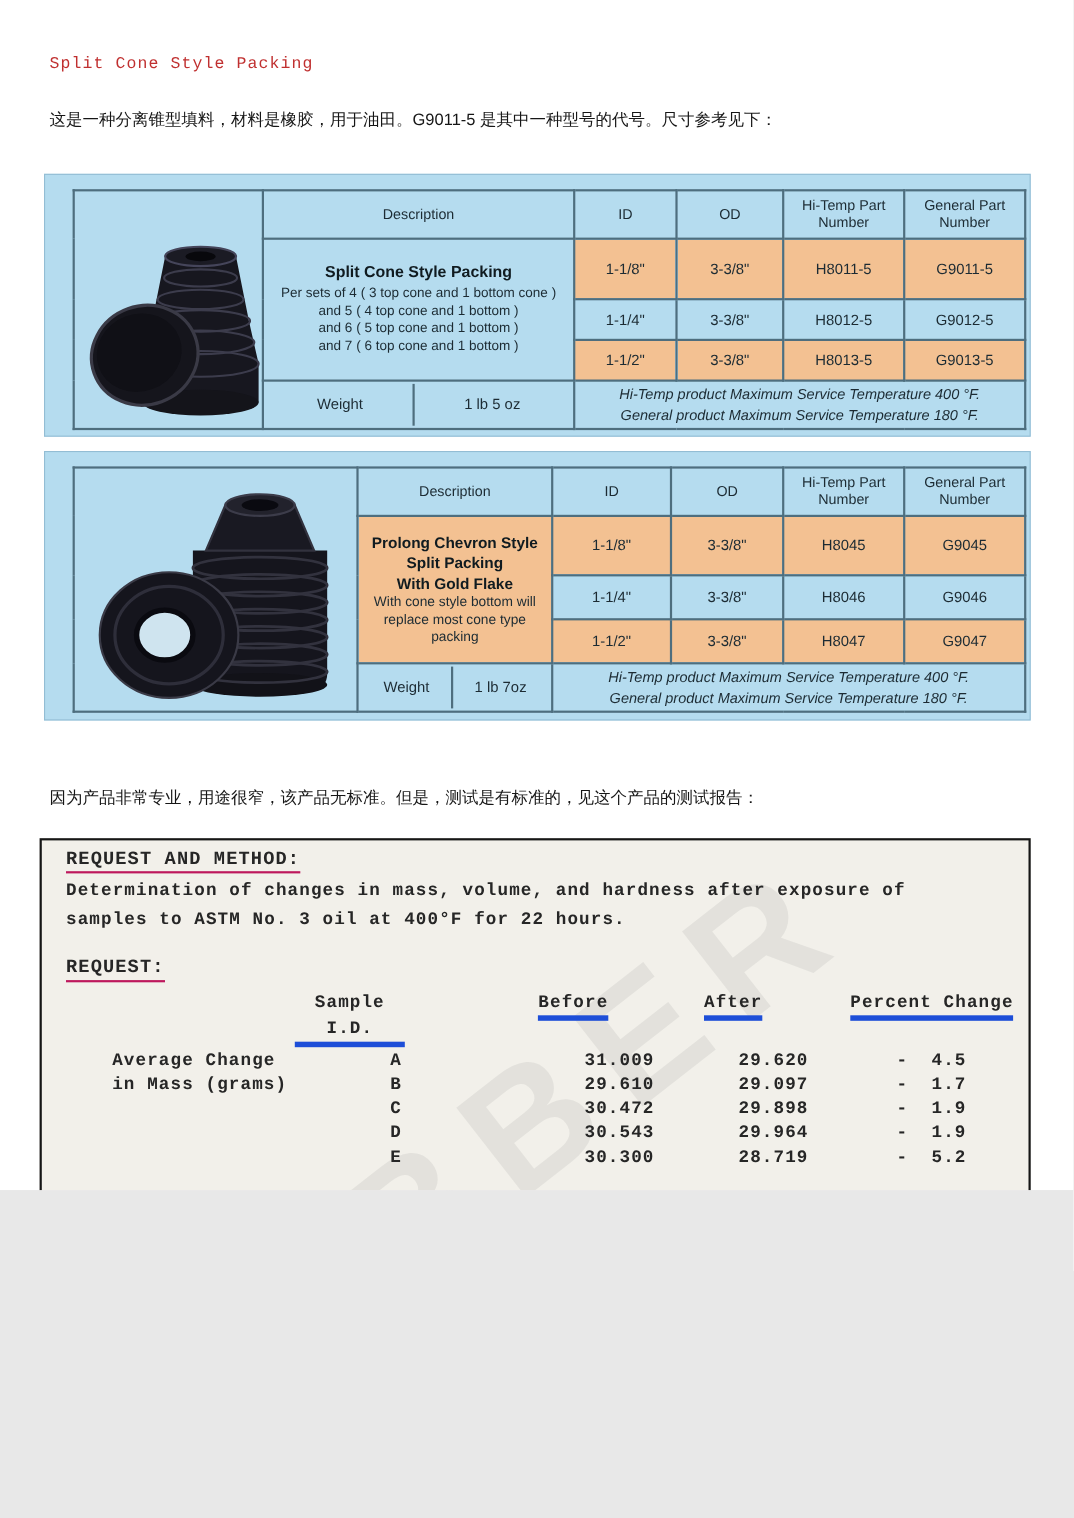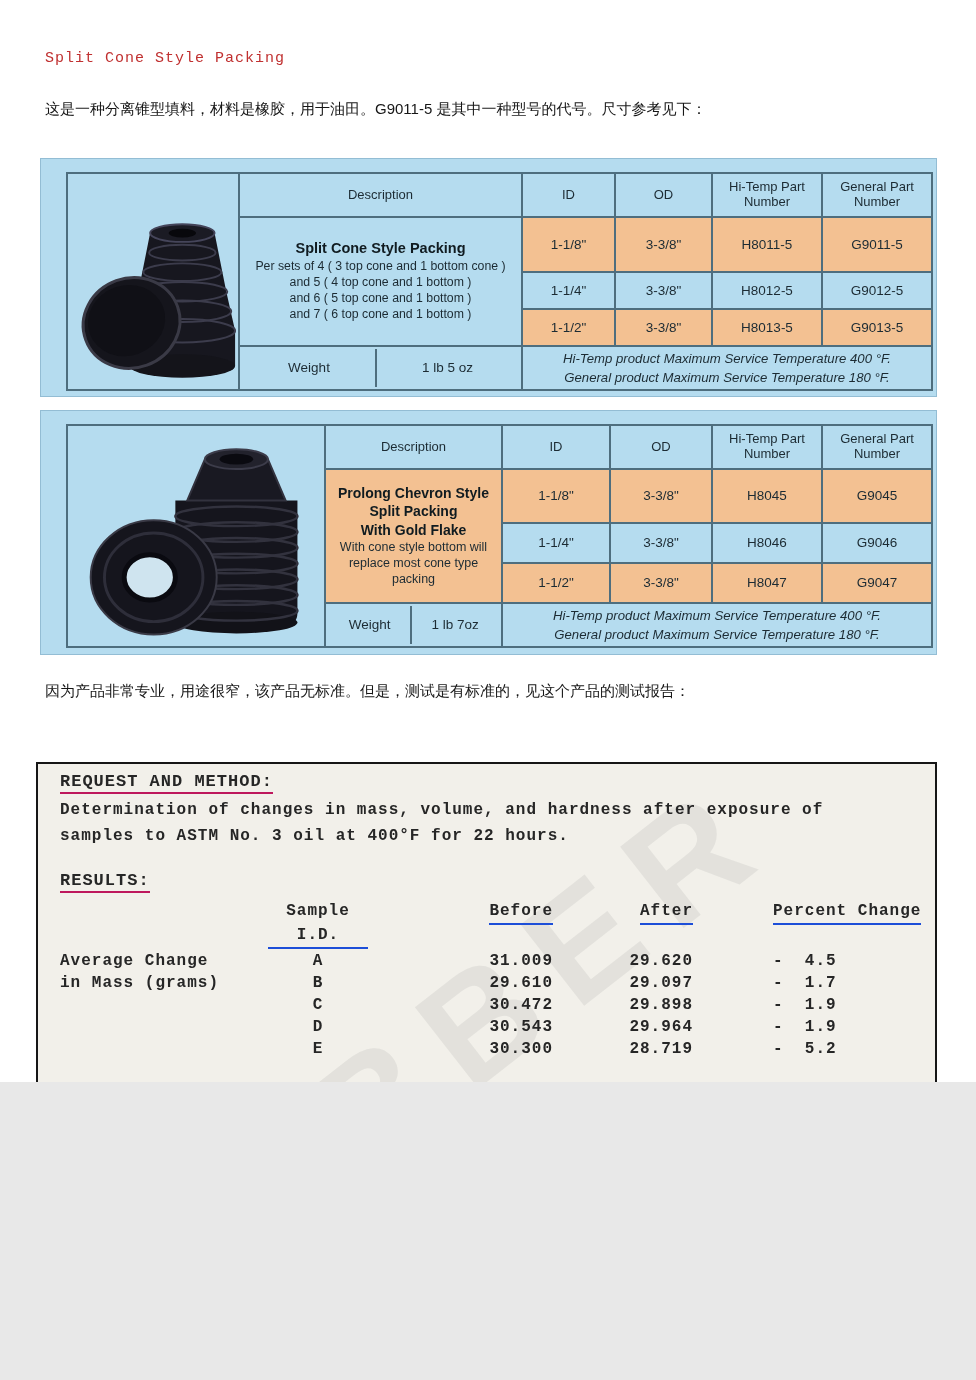"因为产品非常专业，用途很窄，该产品无标准。但是，测试是有标准的，见这个产品的测试" .para-standard { top: 682px -> 716px }
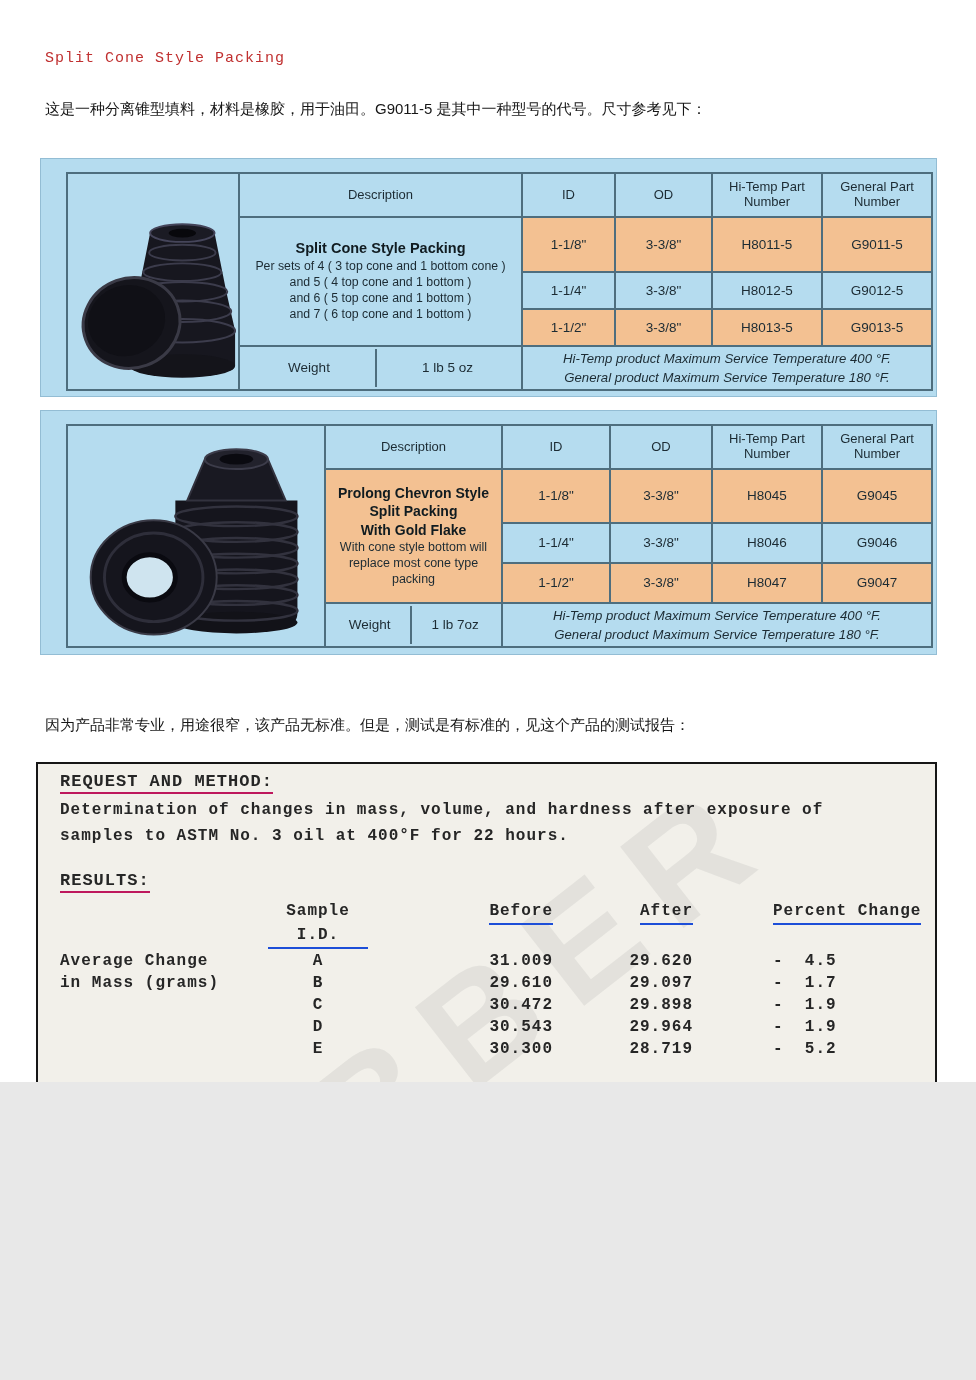"RESULTS:" span.res-head { text: RESULTS -> REQUEST }
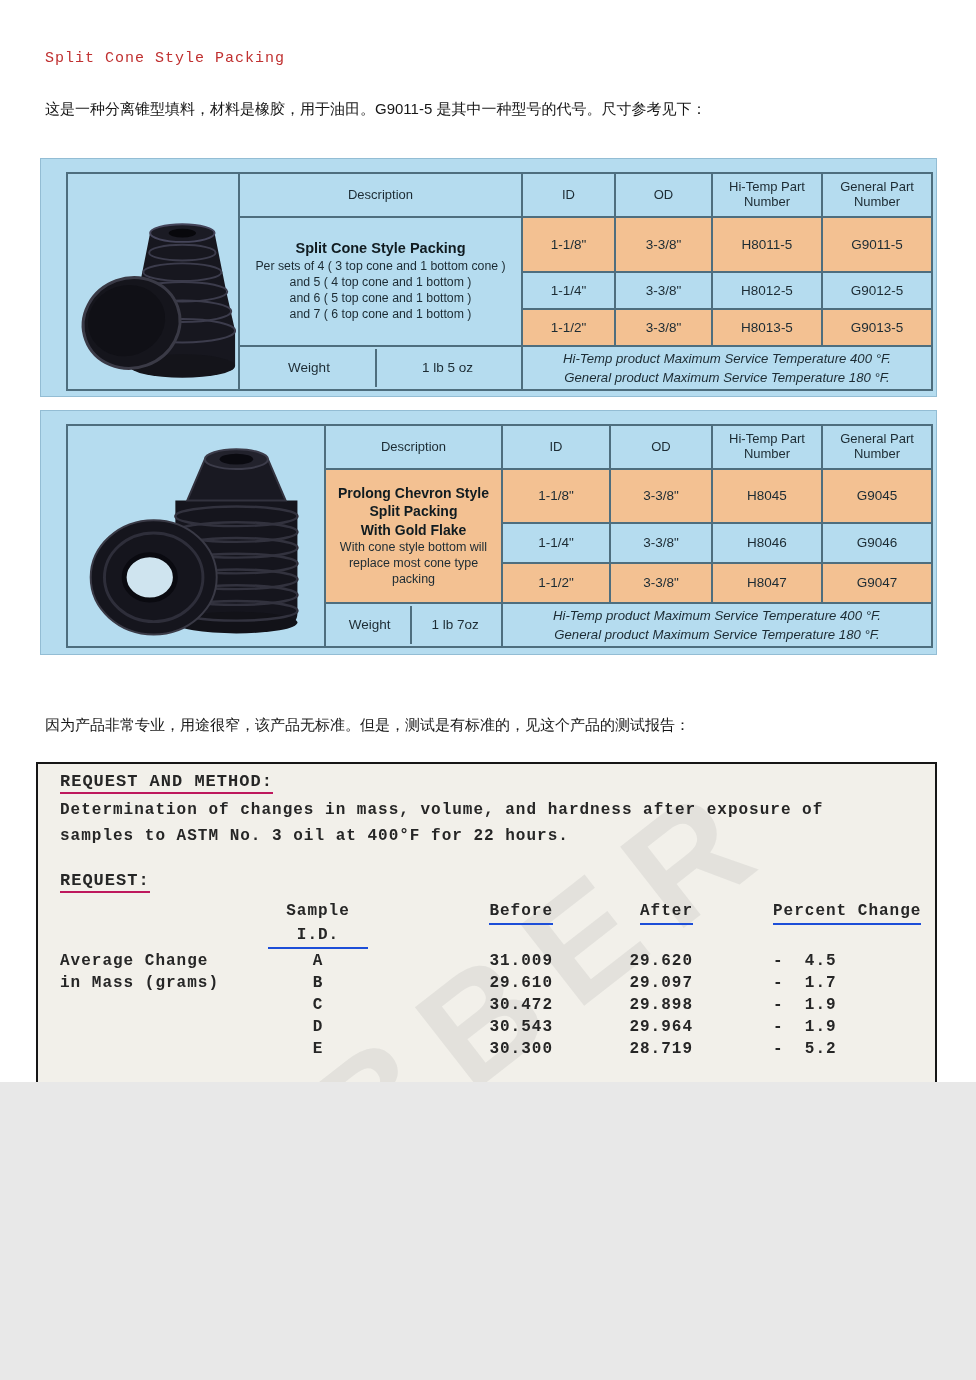"Sample I.D." .res-header span { border-bottom: 2px solid #1d4ed8 -> 5px solid #1d4ed8 }
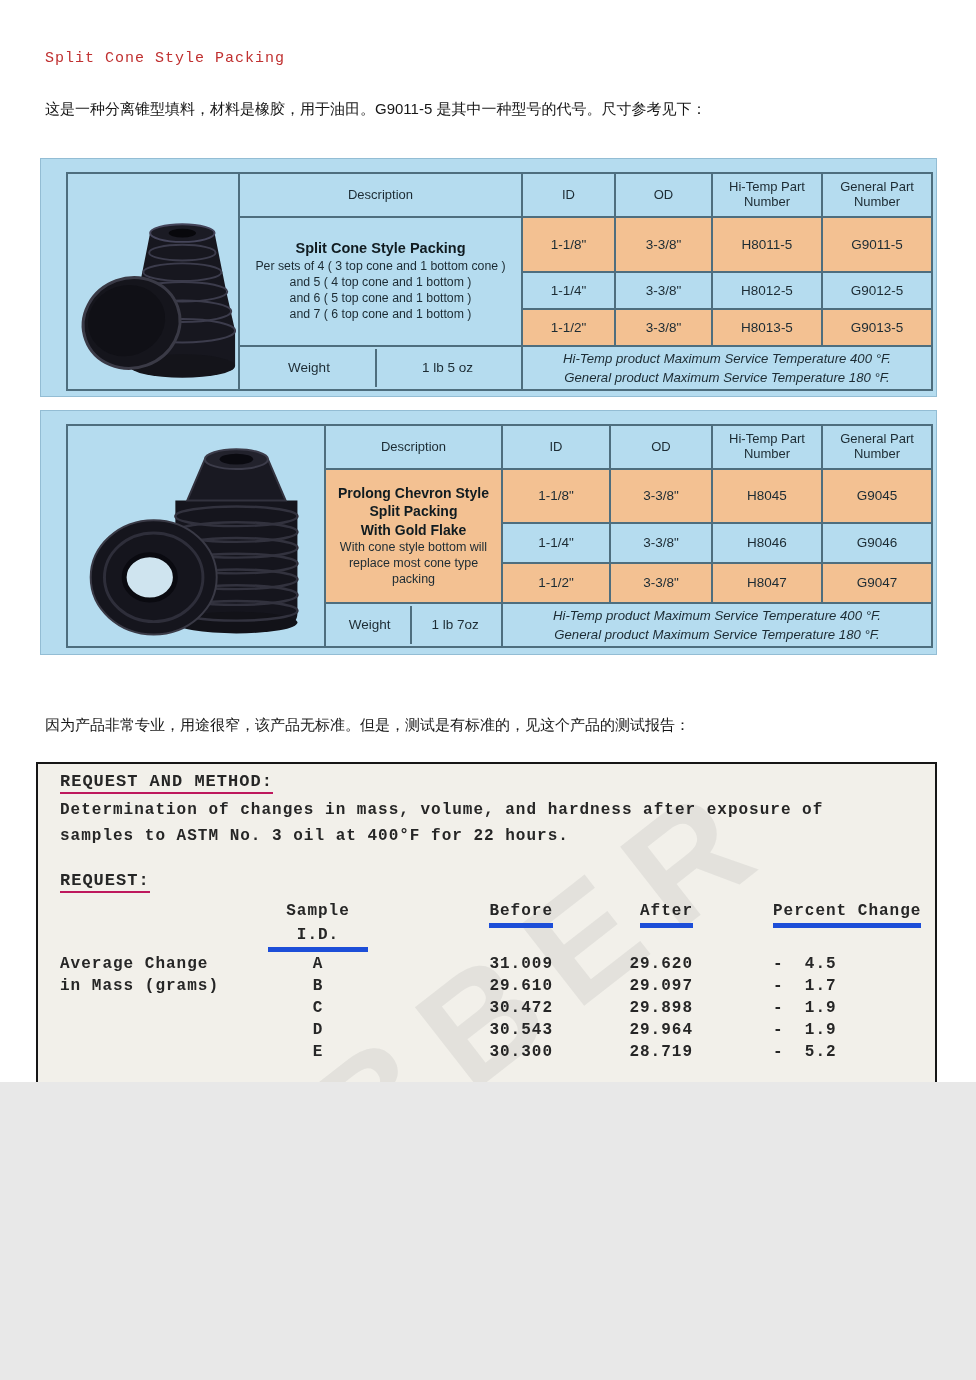"Average Change" .res-section { margin-left: none -> 42px }
